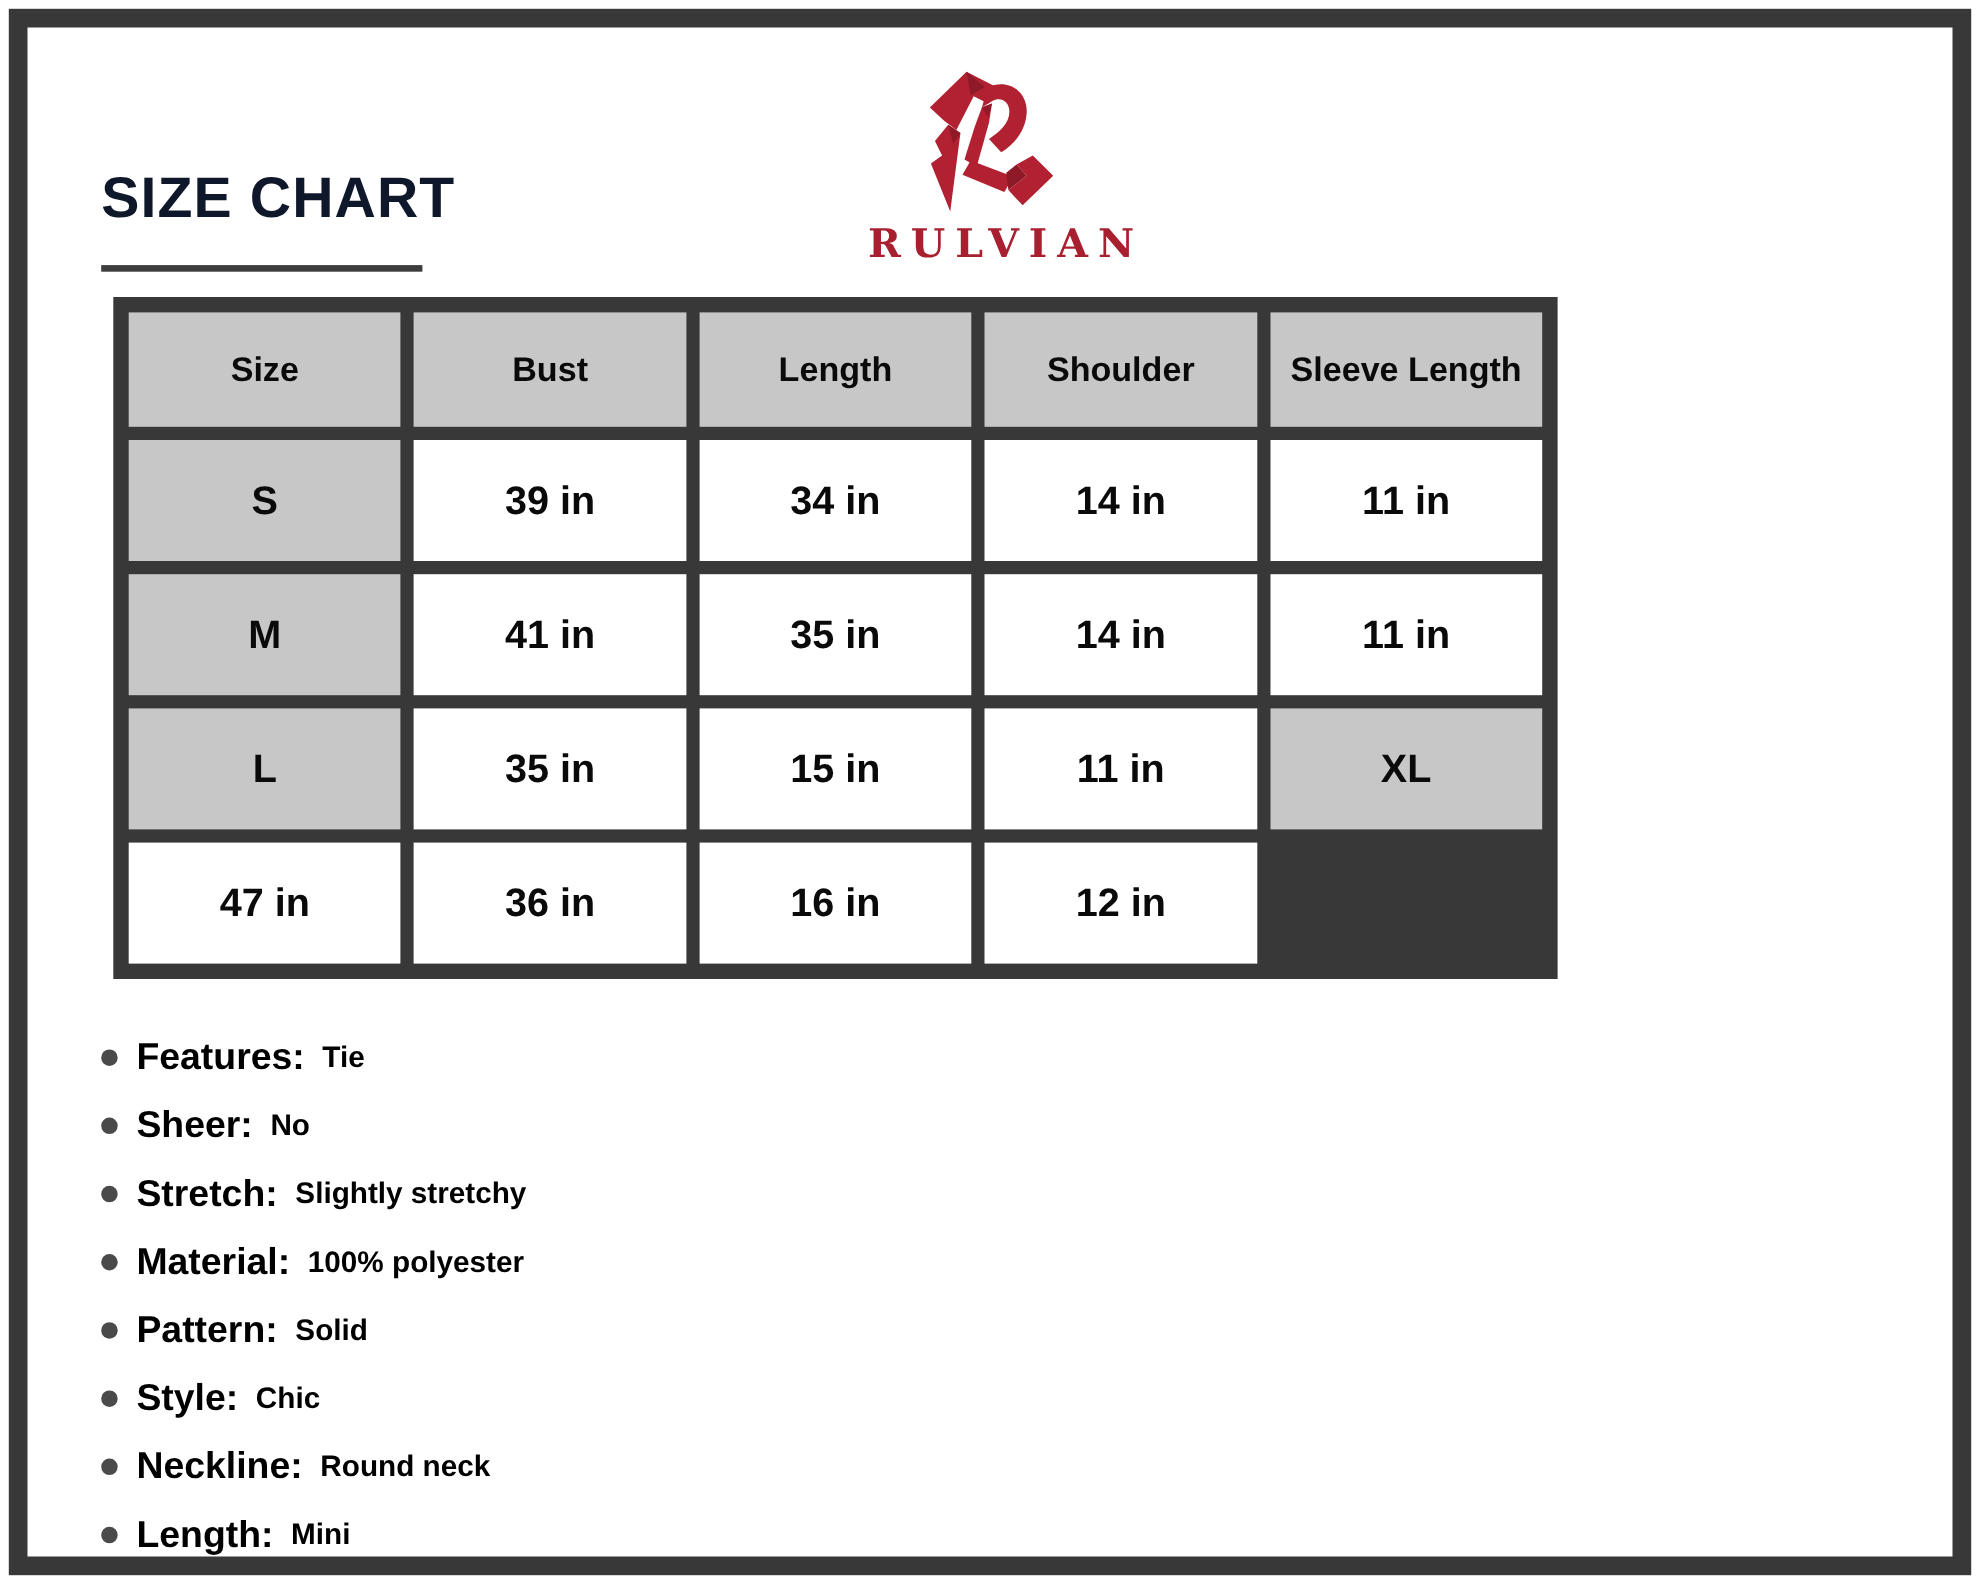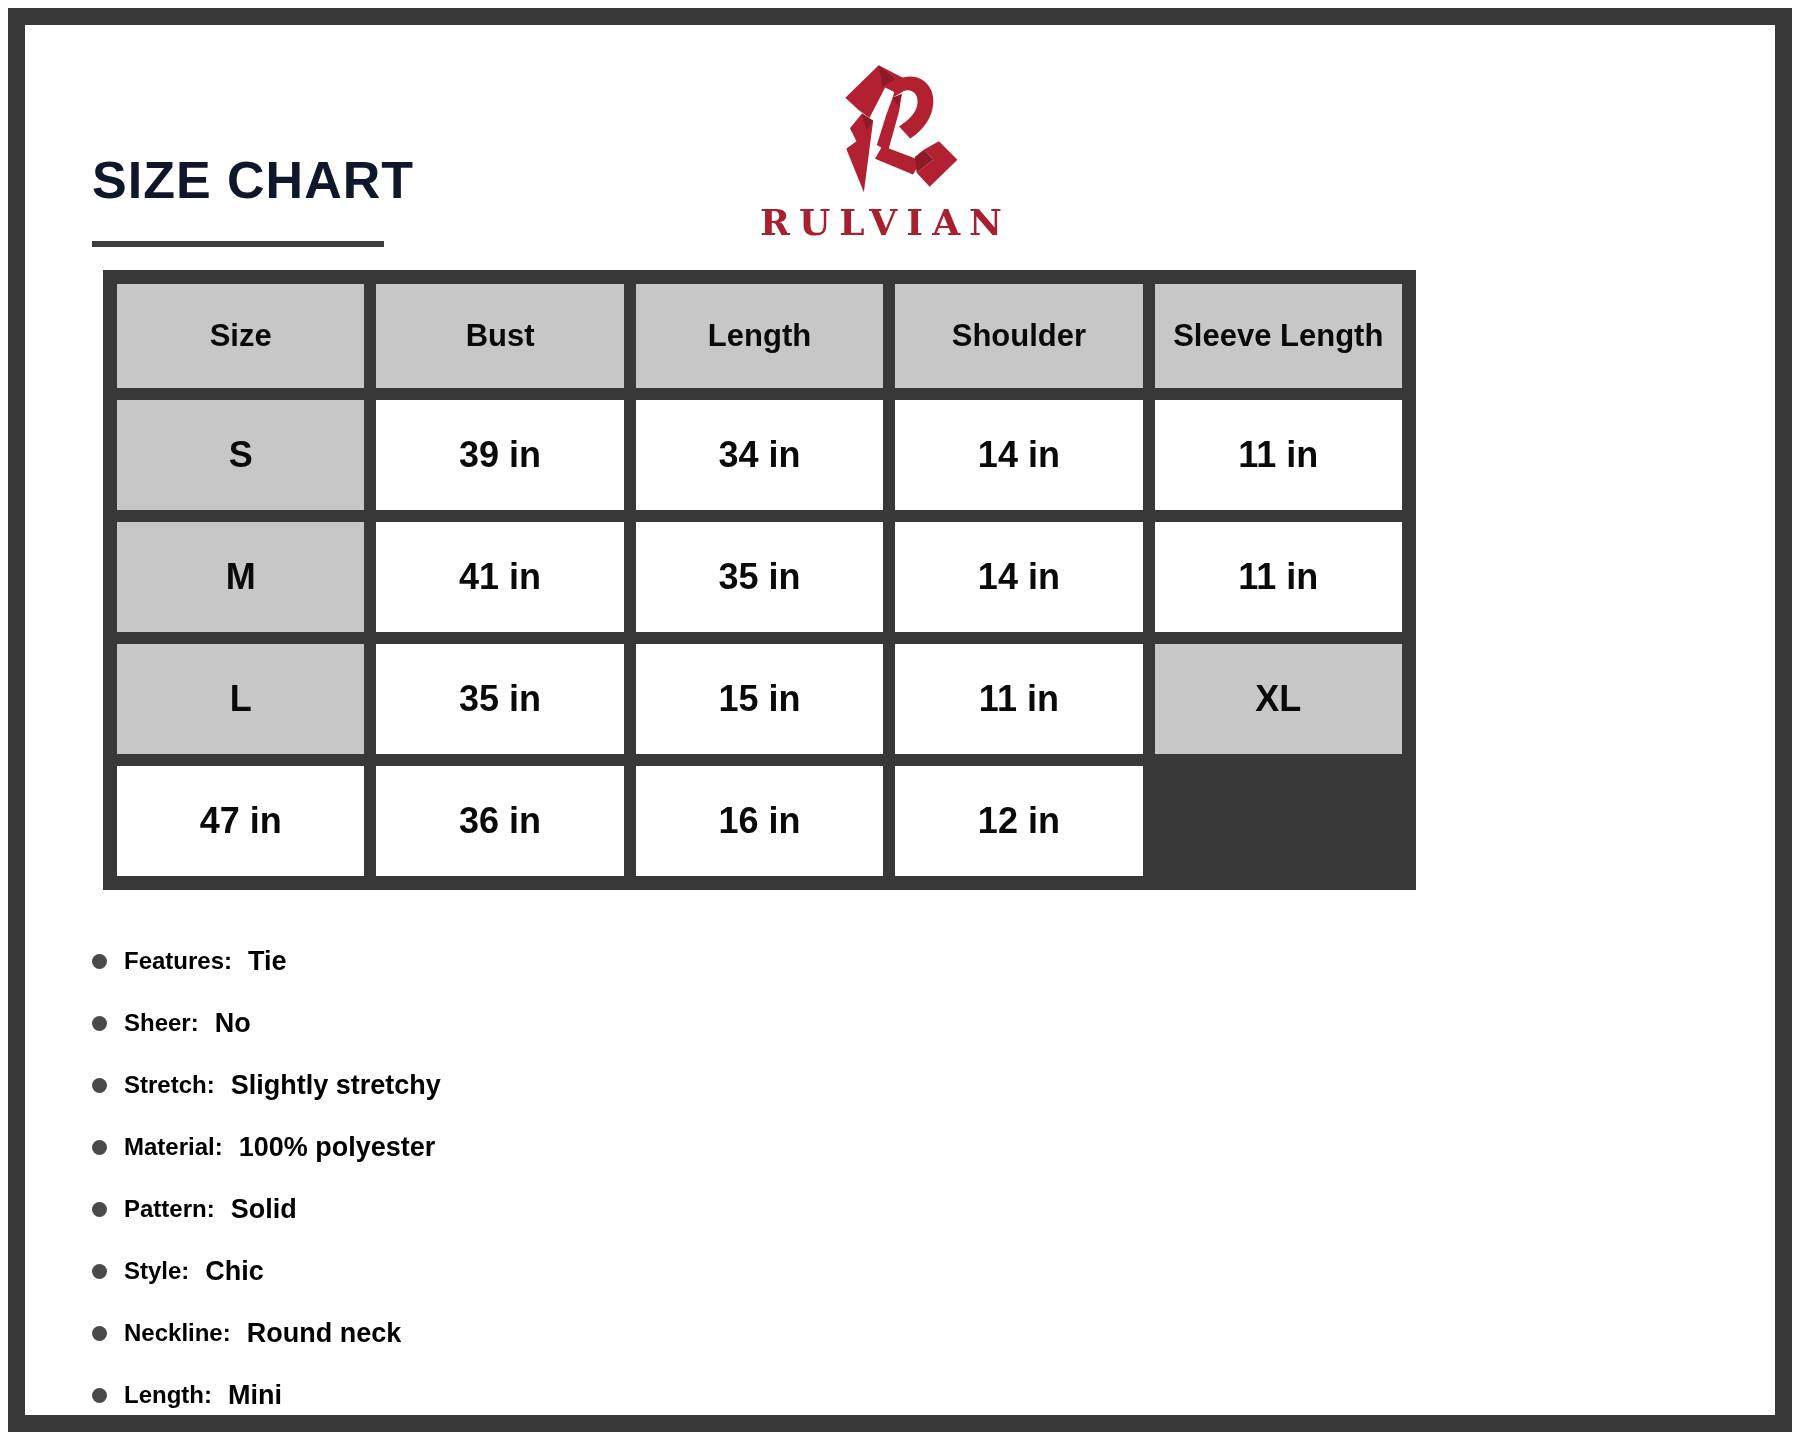"RULVIAN" .logo-block { text-align: left -> right }
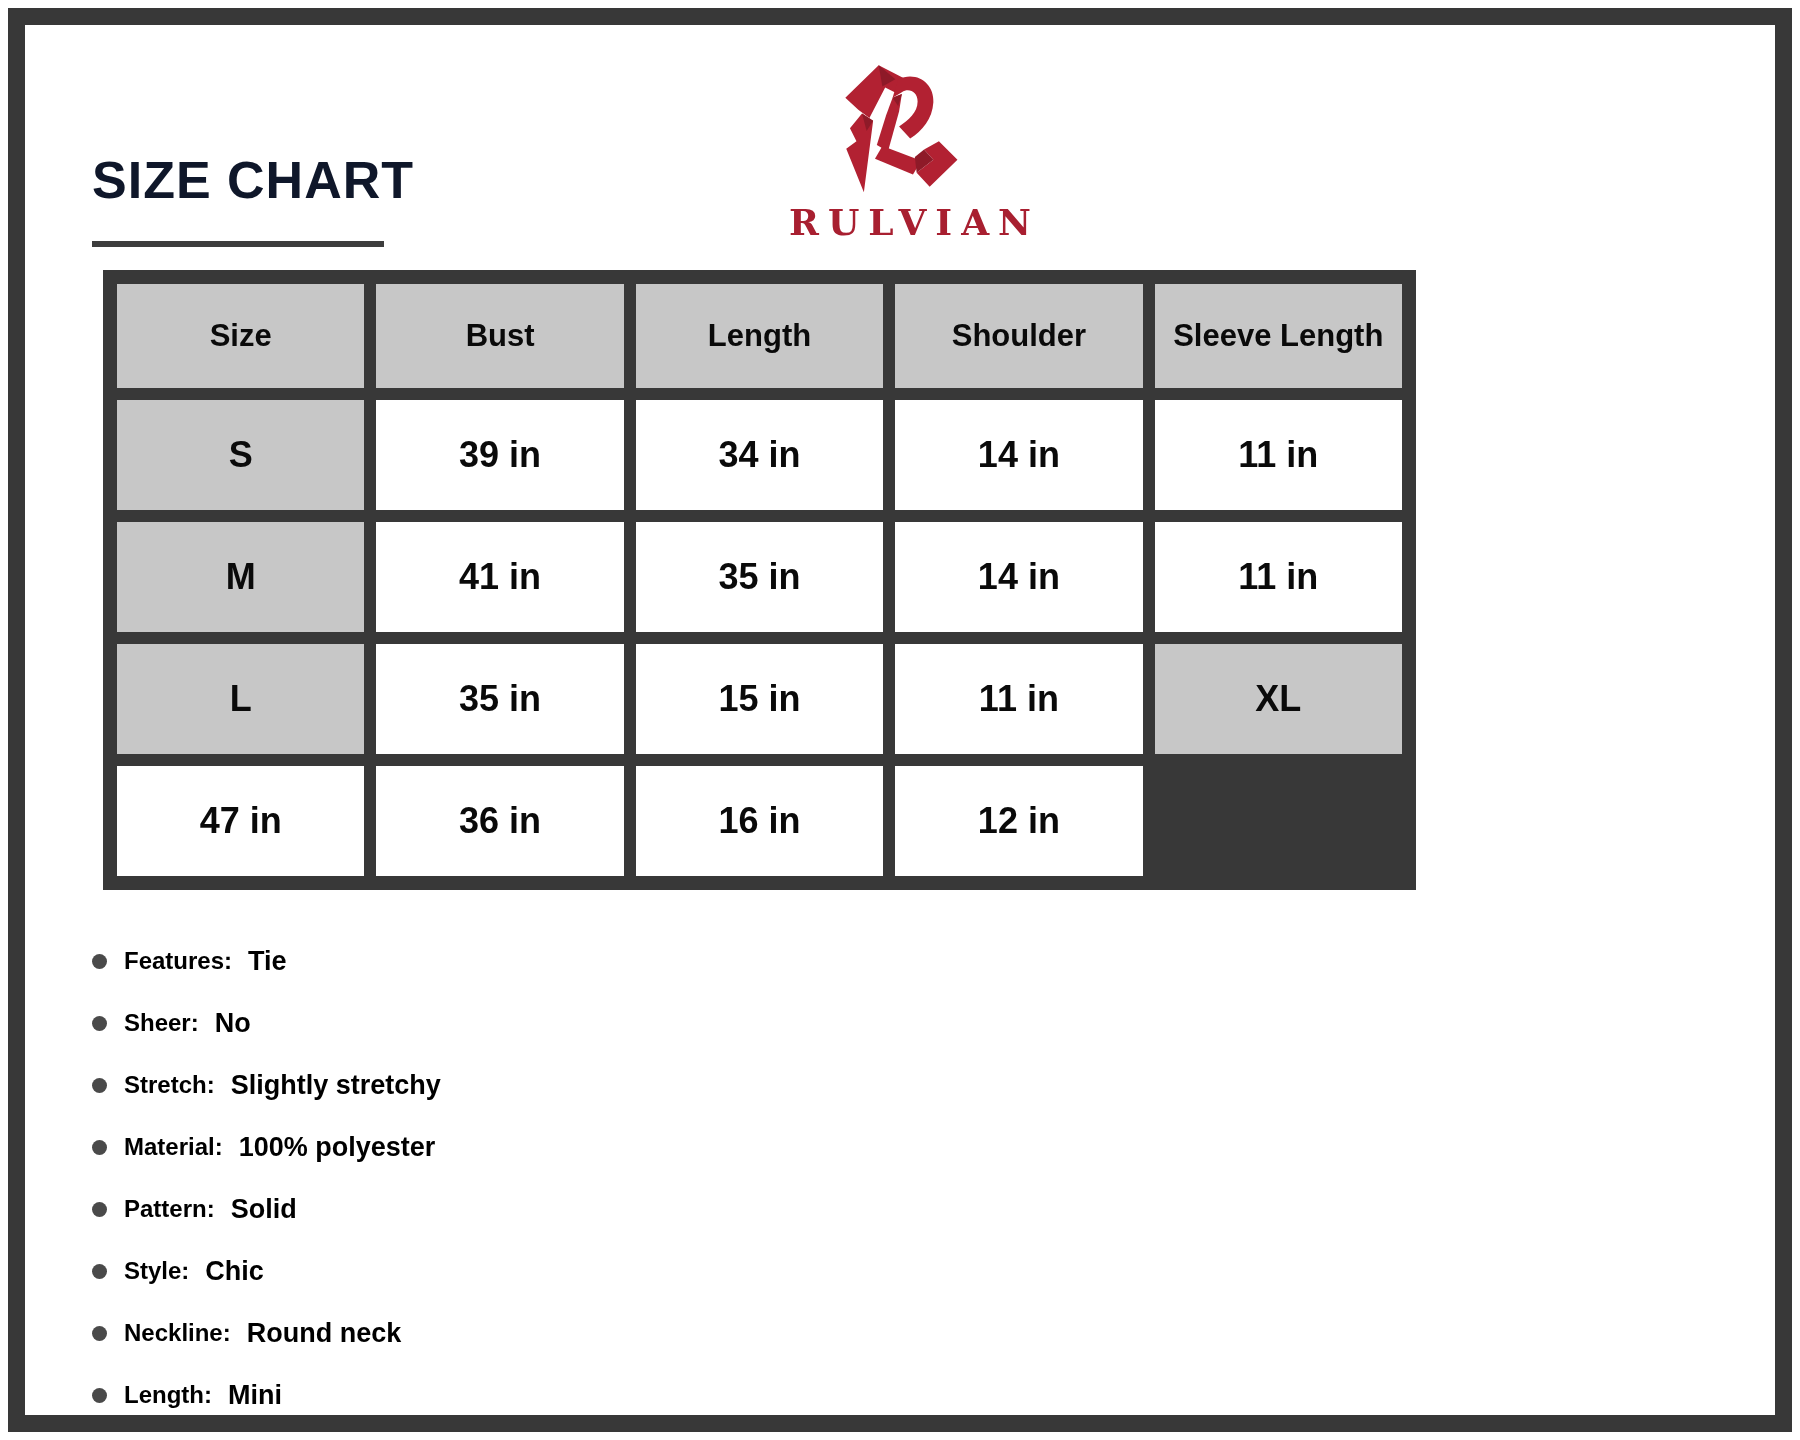"Features:" .detail-label { font-size: 24px -> 34px }
